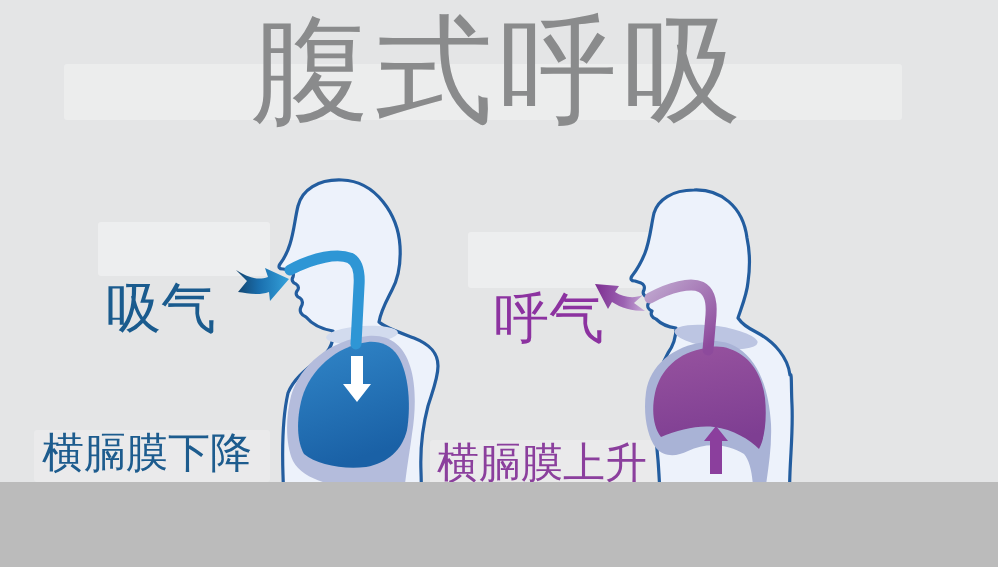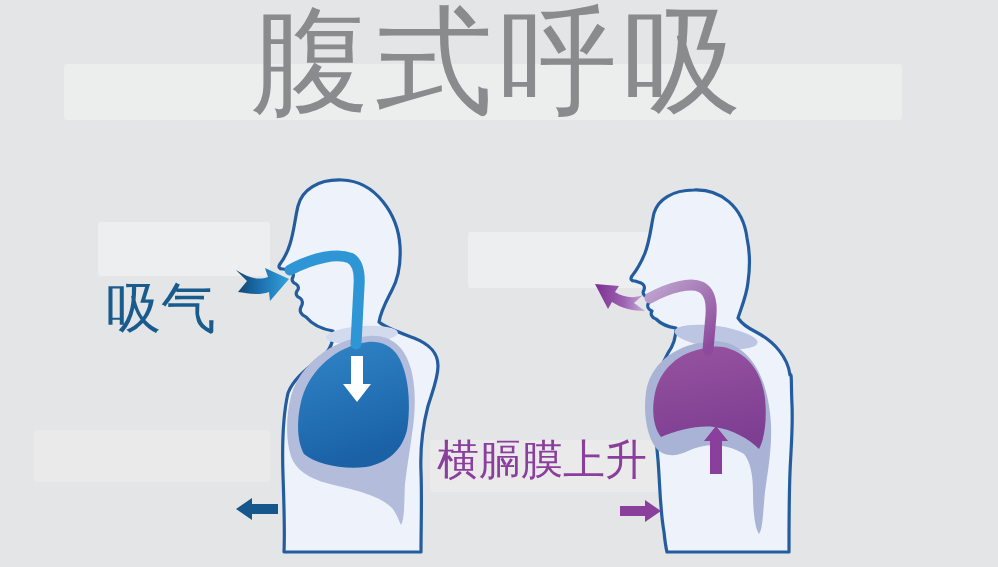"腹式呼吸" .stage { font-family: Liberation Mono, monospace -> none; height: 567px -> 482px }
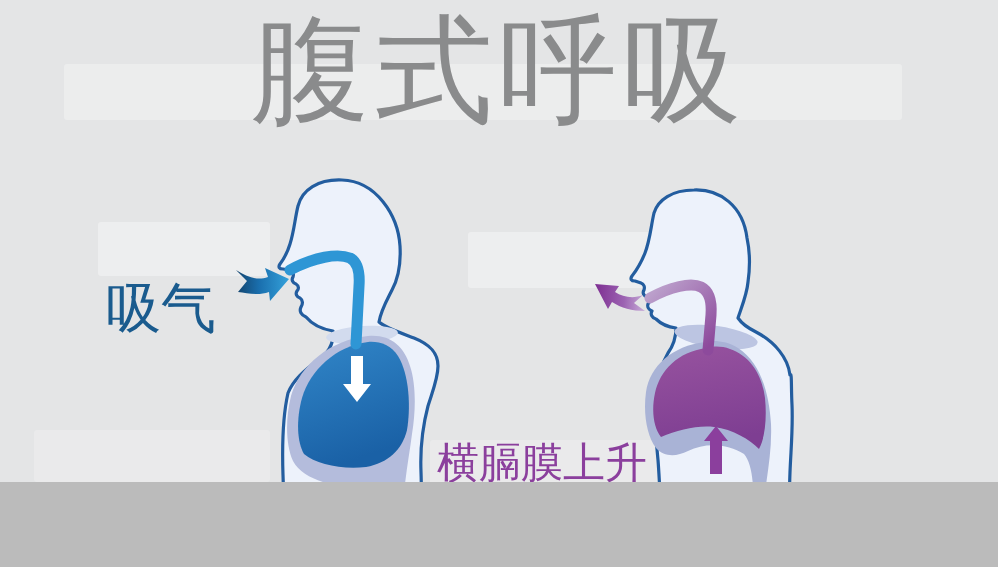"呼气" div.breath-label { html: none -> <div>呼气</div> }
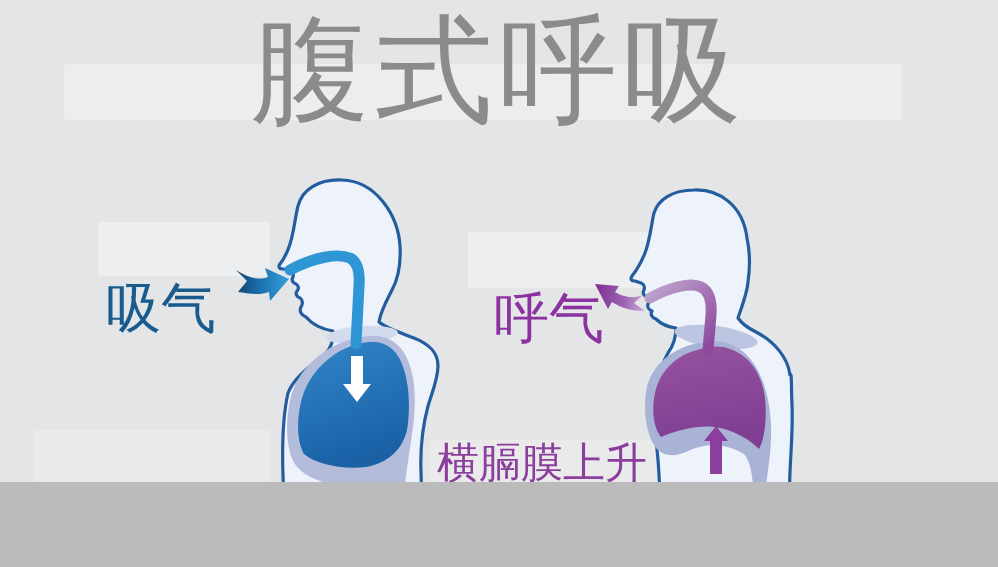"横膈膜下降" div { html: none -> <div>横膈膜下降</div> }
